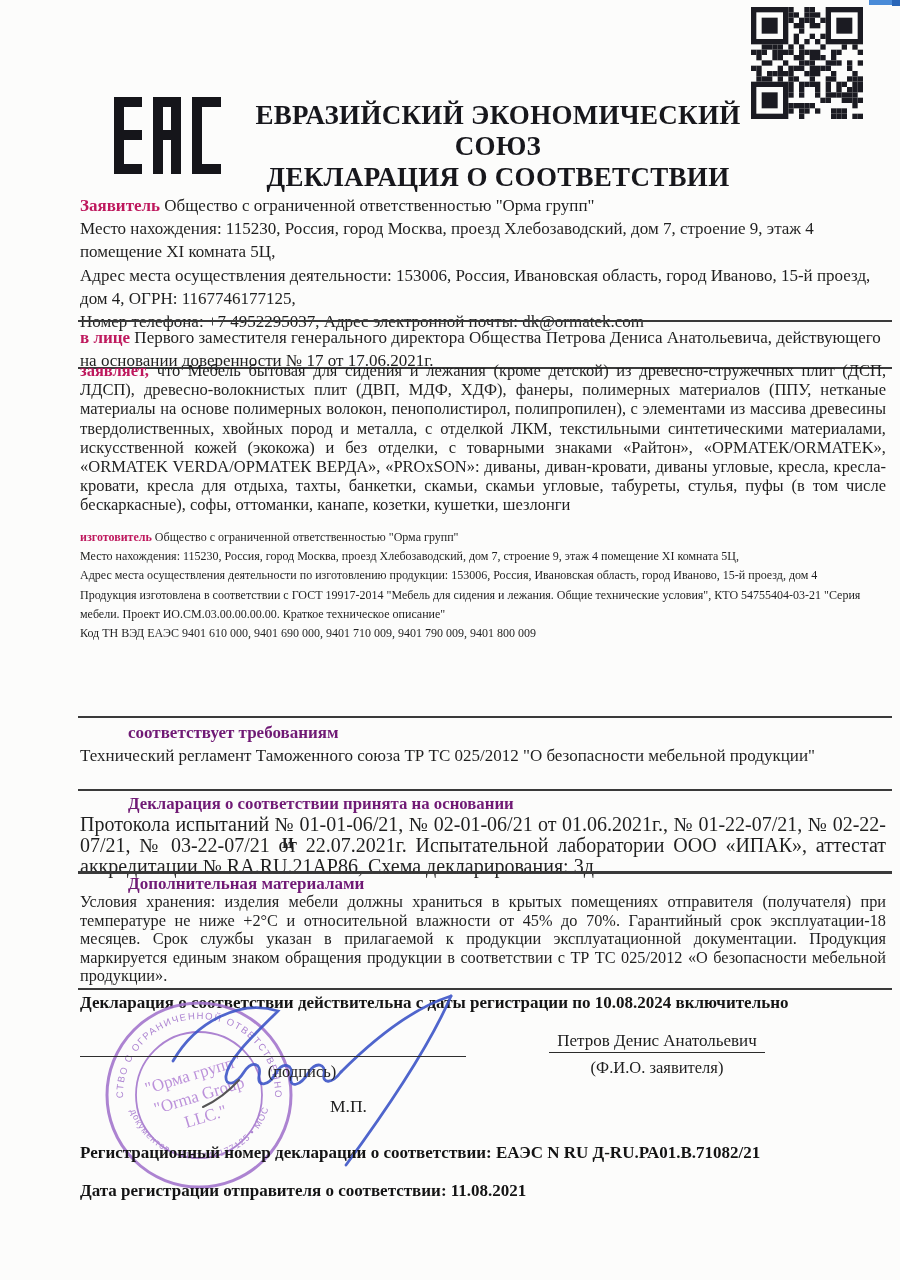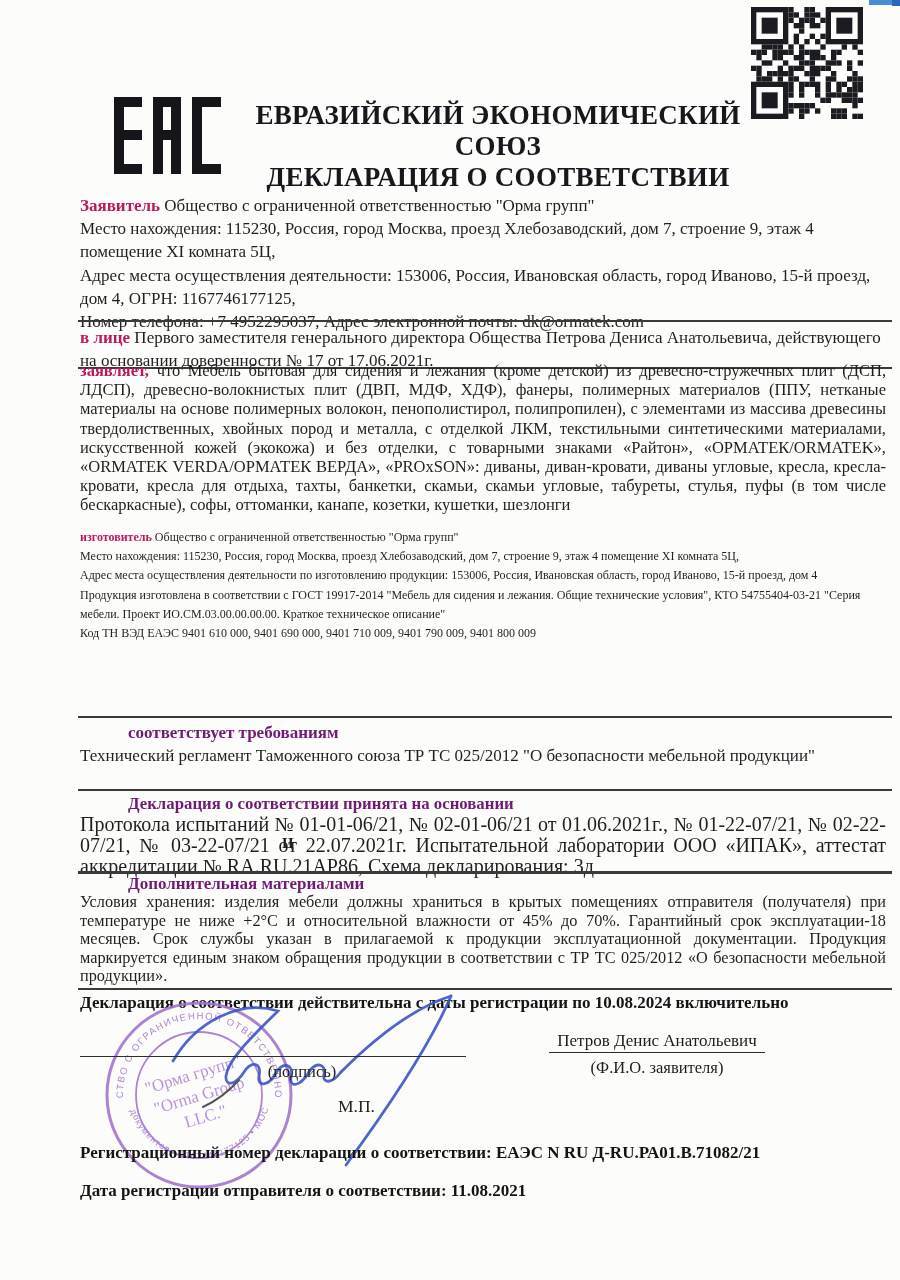"М.П." .mp { left: 338px -> 330px }
